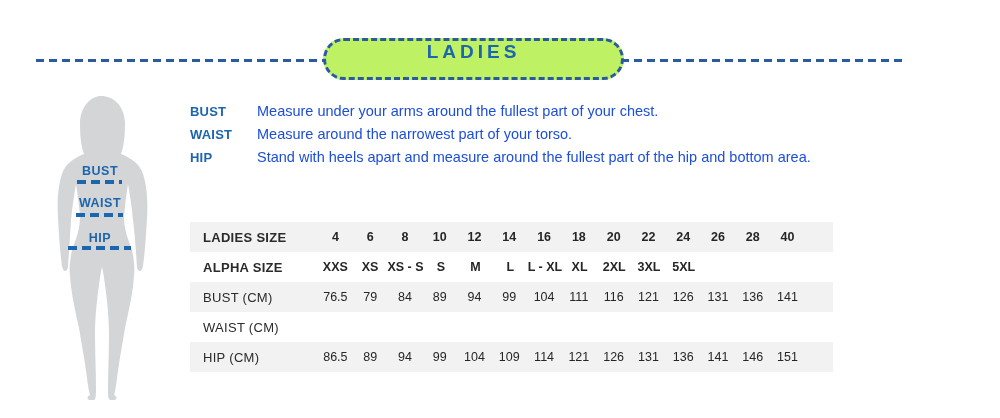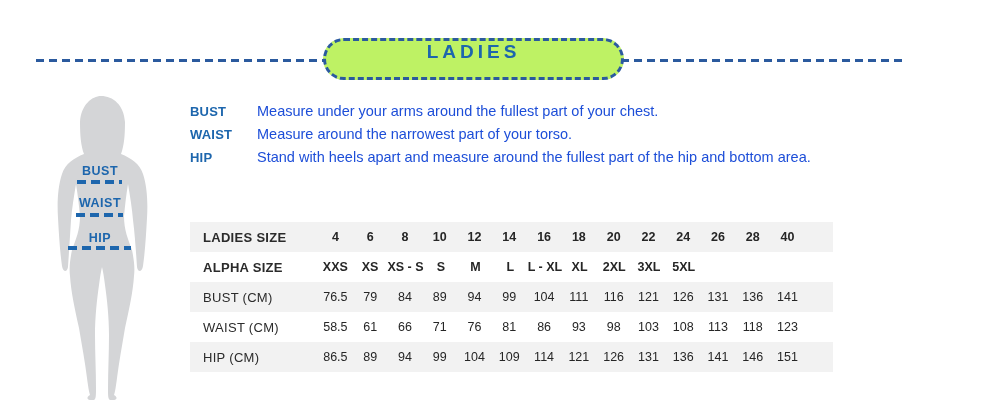"58.5" span.tcells { html: <span> <span>58.5</span> <span>61</span> <span>66</span> <span>71</span> <span>76</span> <span>81</span> <span>86</span> <span>93</span> <span>98</span> <span>103</span> <span>108</span> <span>113</span> <span>118</span> <span>123</span> </span> -> none }
